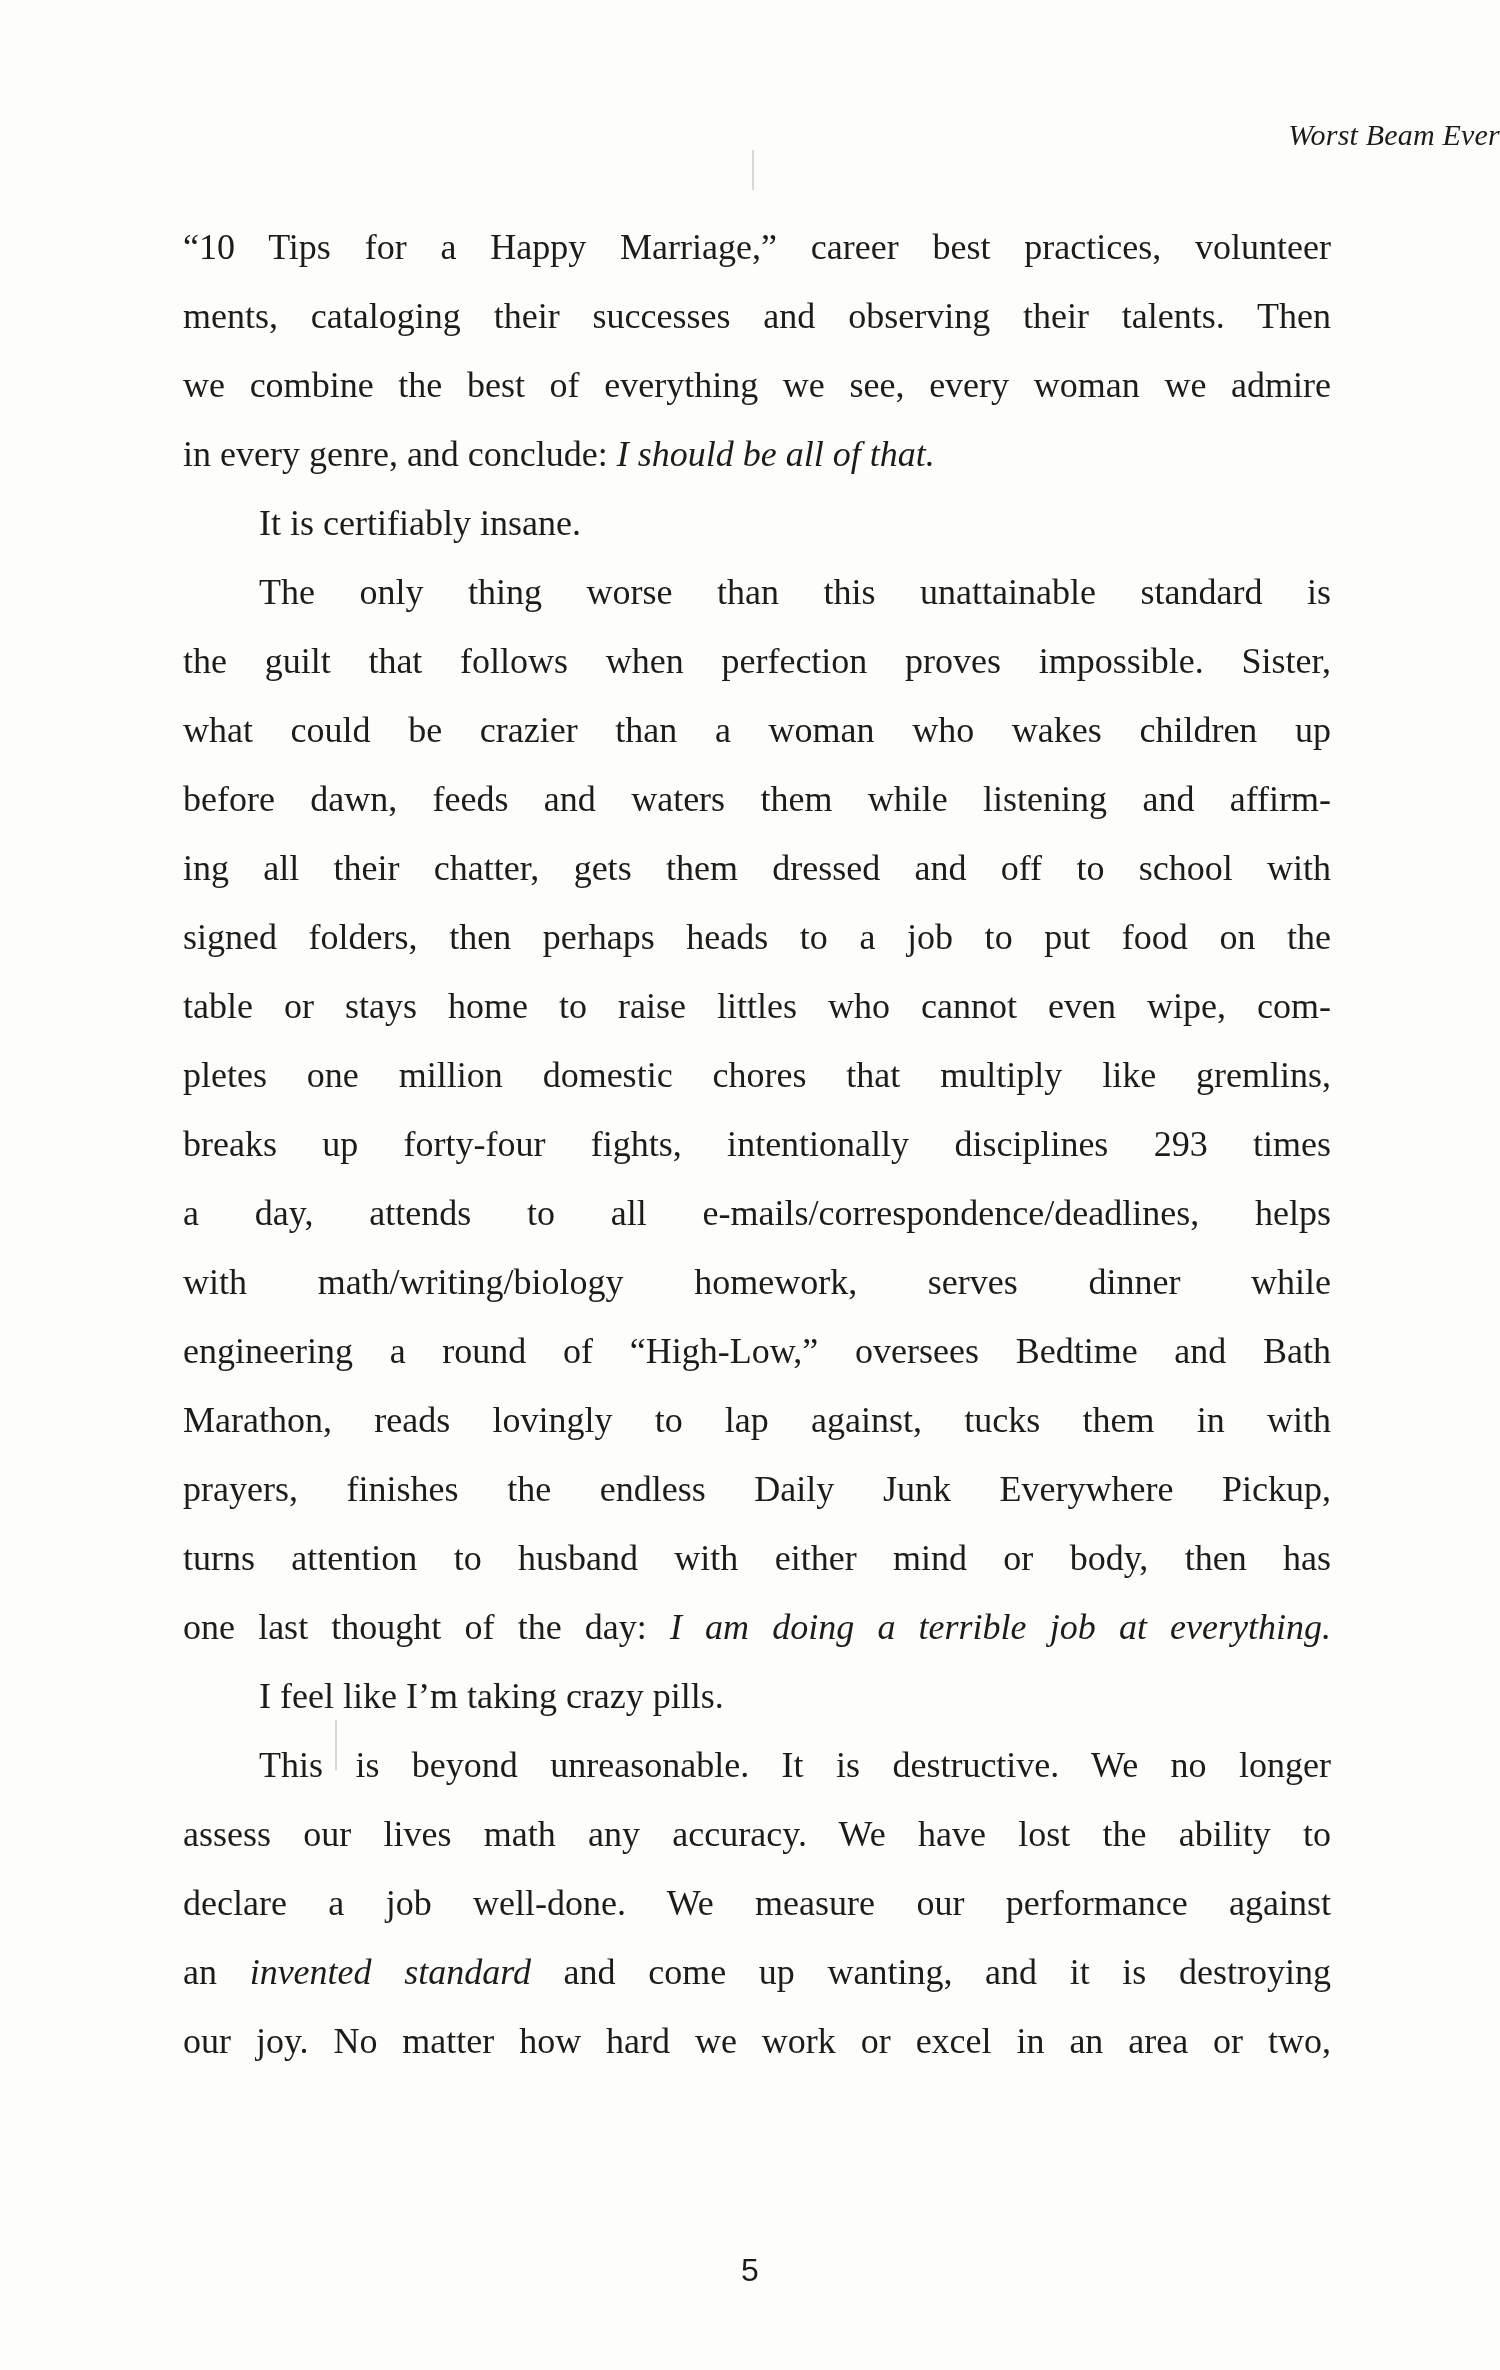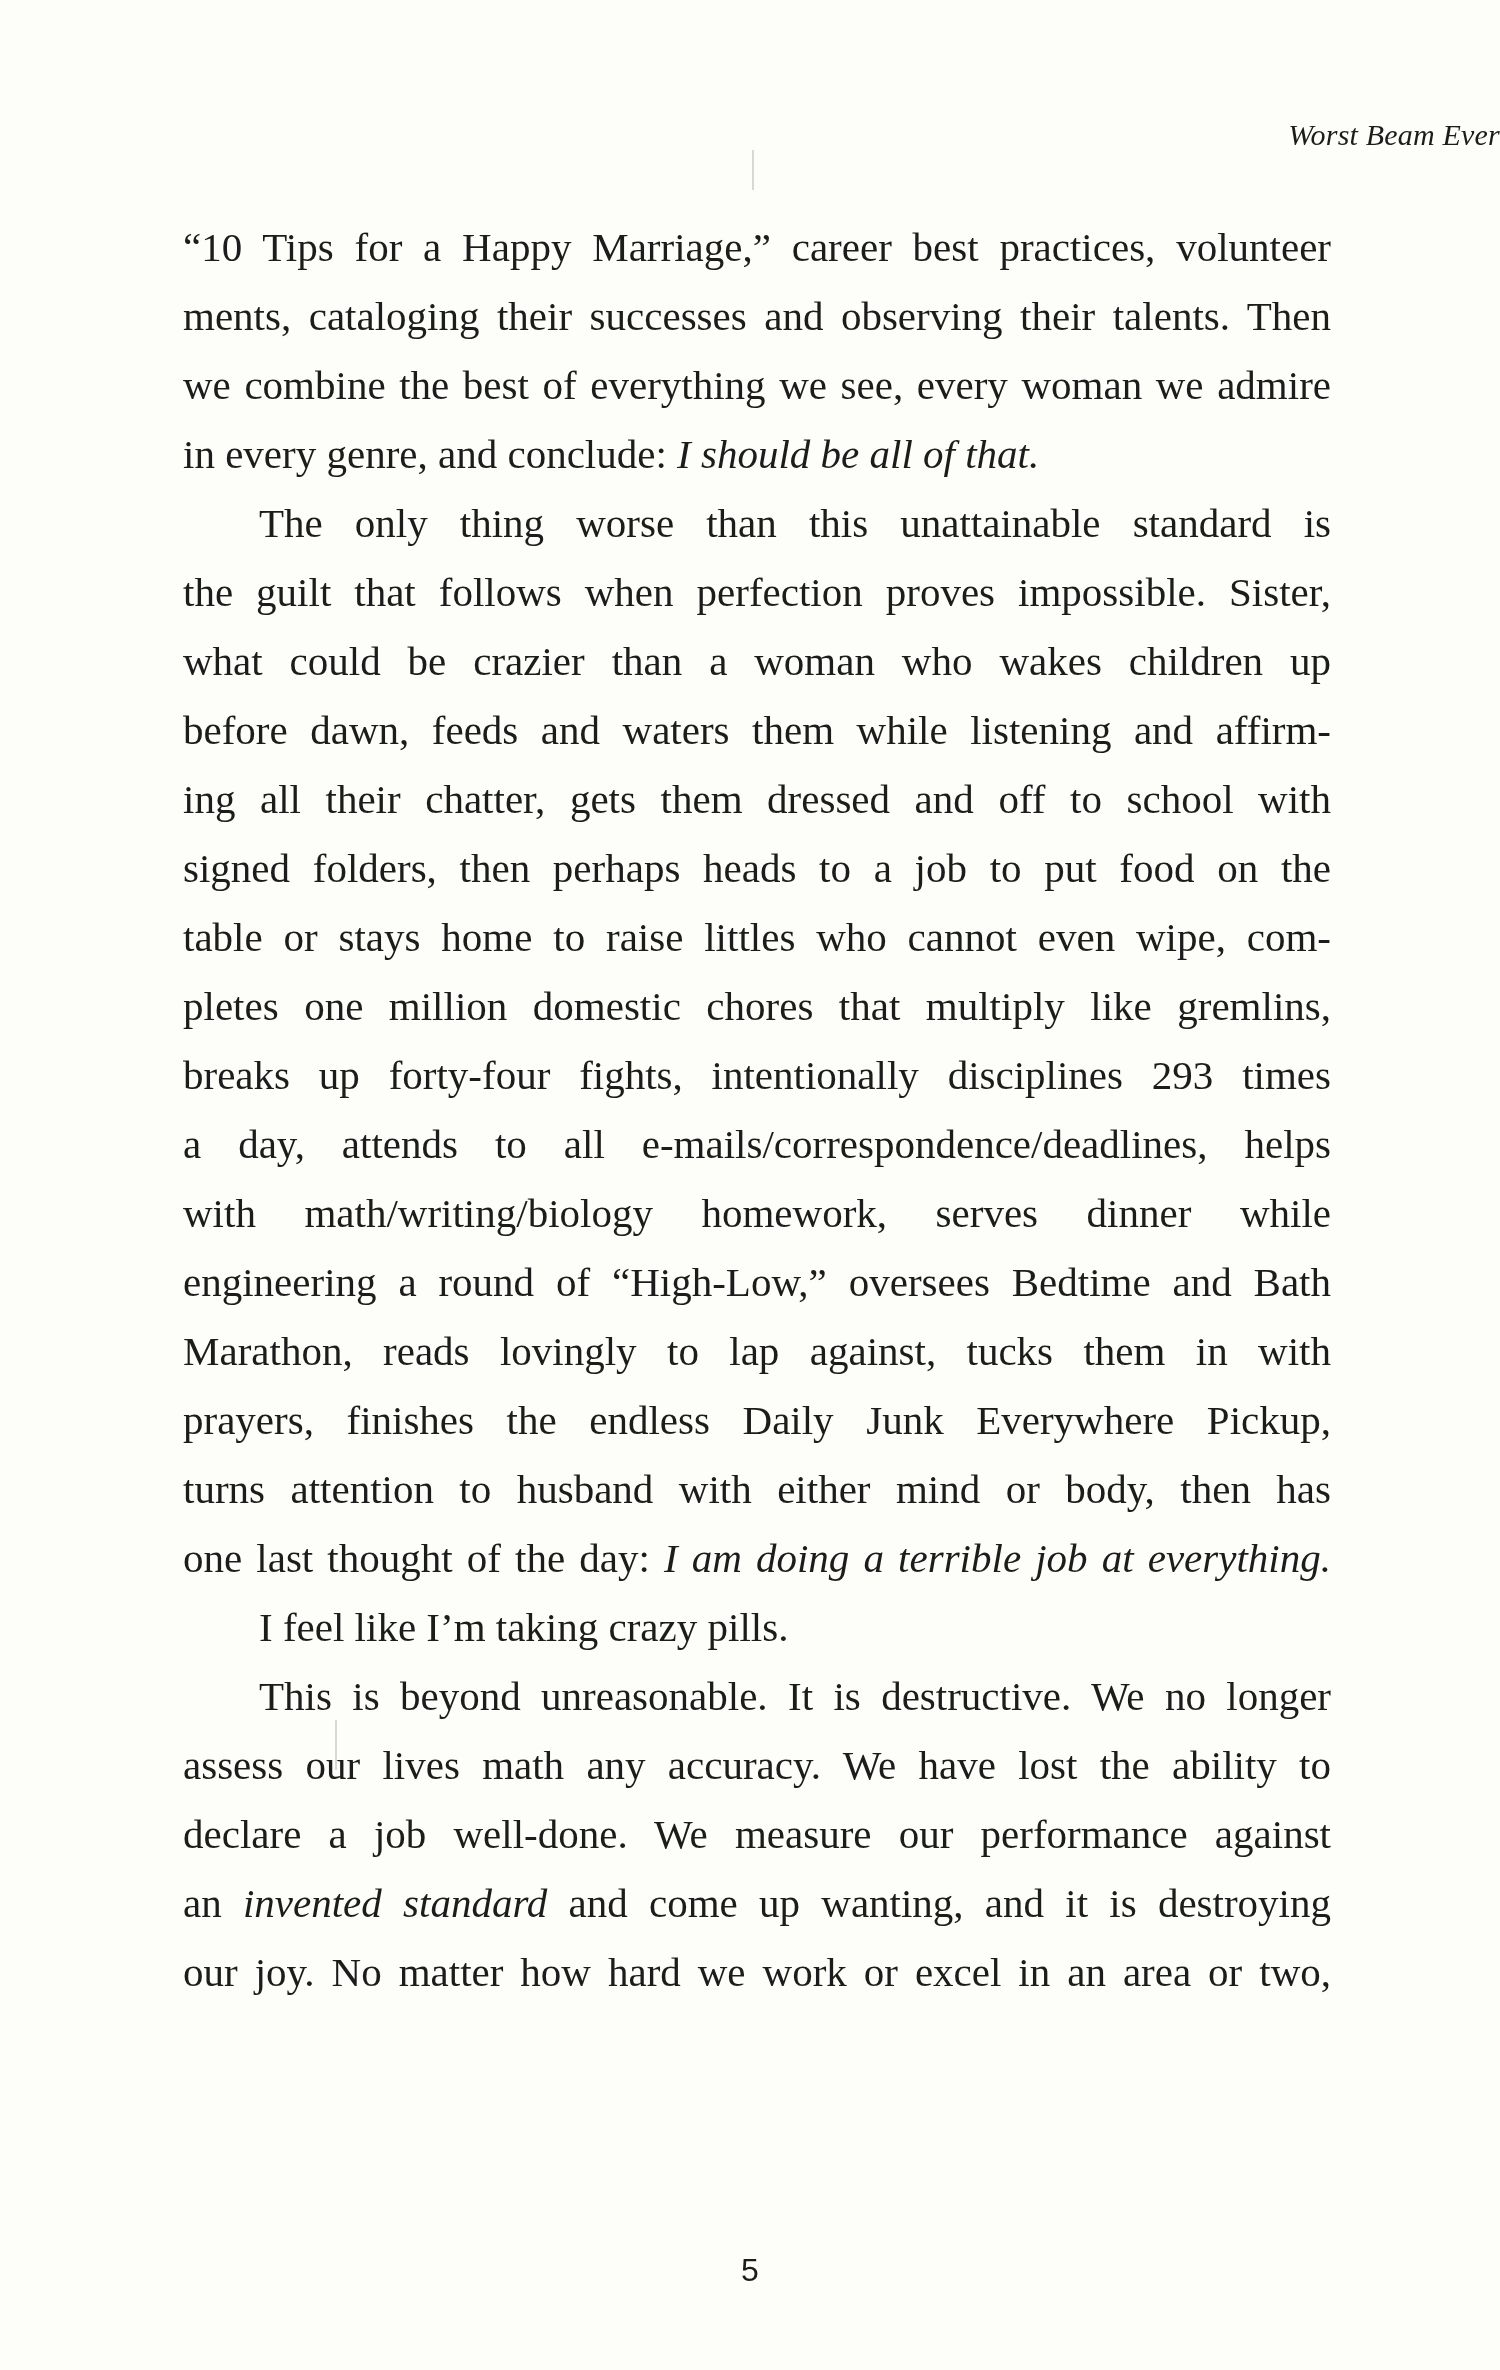"“10 Tips for a Happy" .line { font-size: 41px -> 36px }
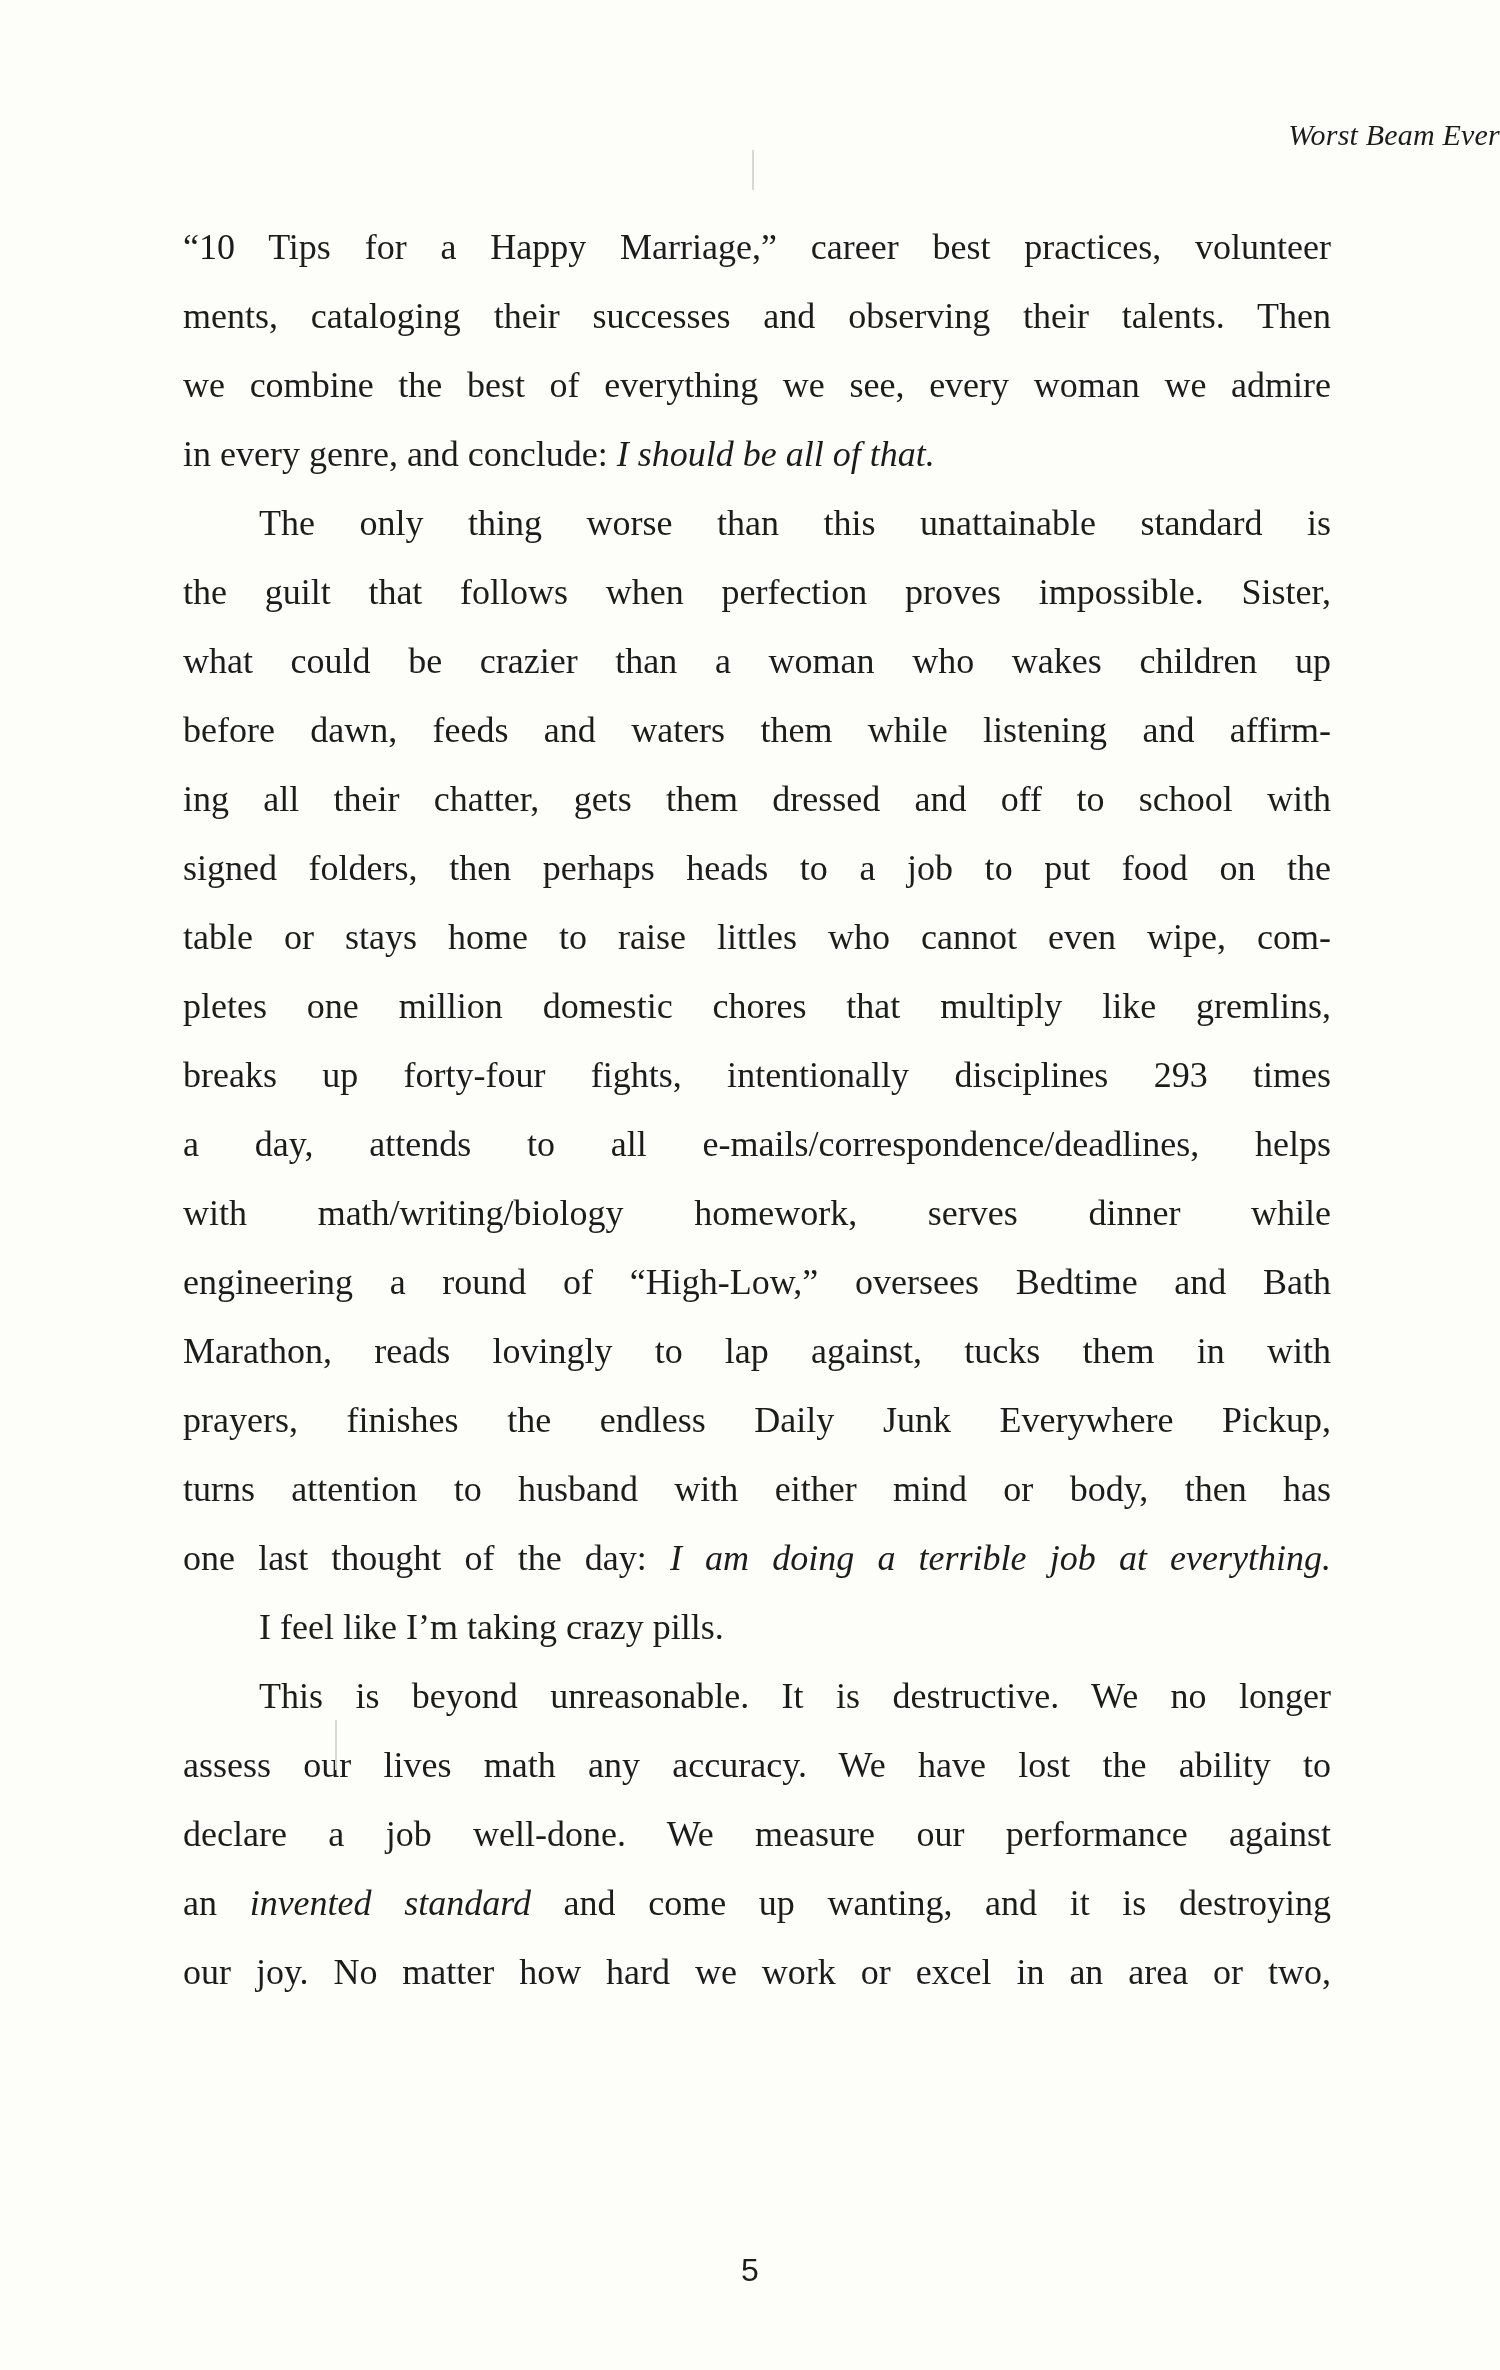"It is certifiably insane." div.line { html: none -> <div><span>It is certifiably insane.</span></div> }
